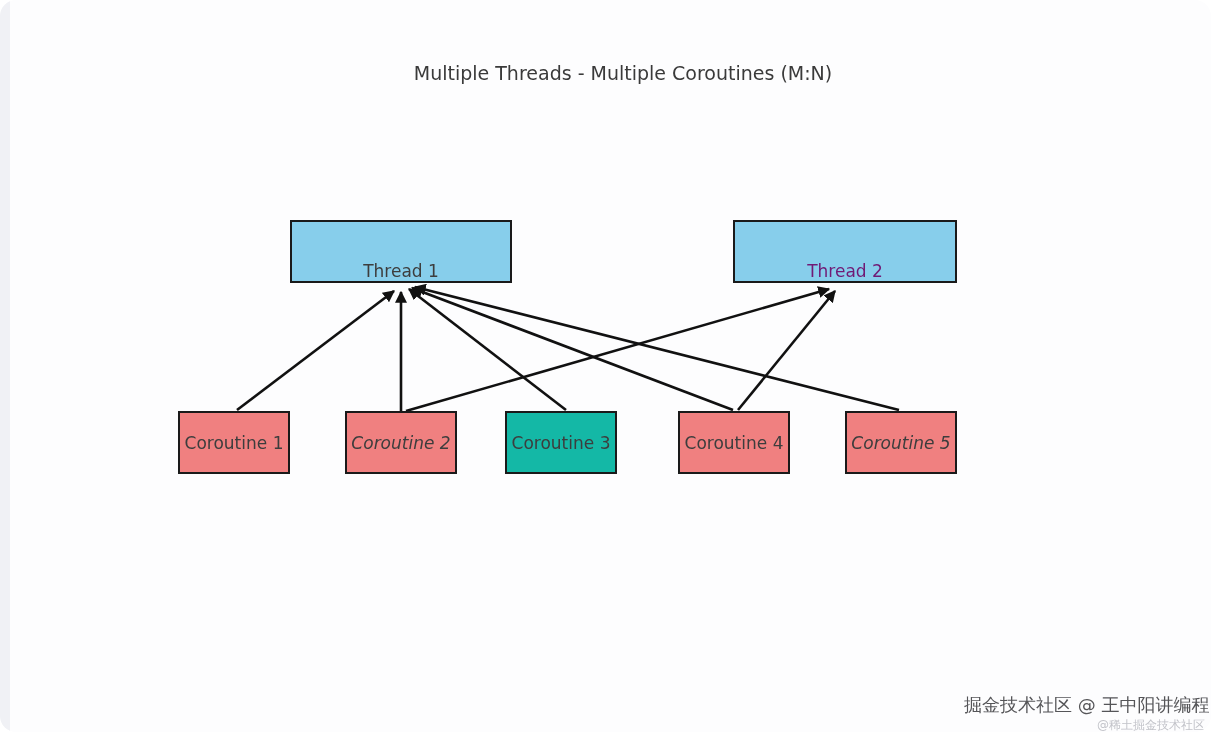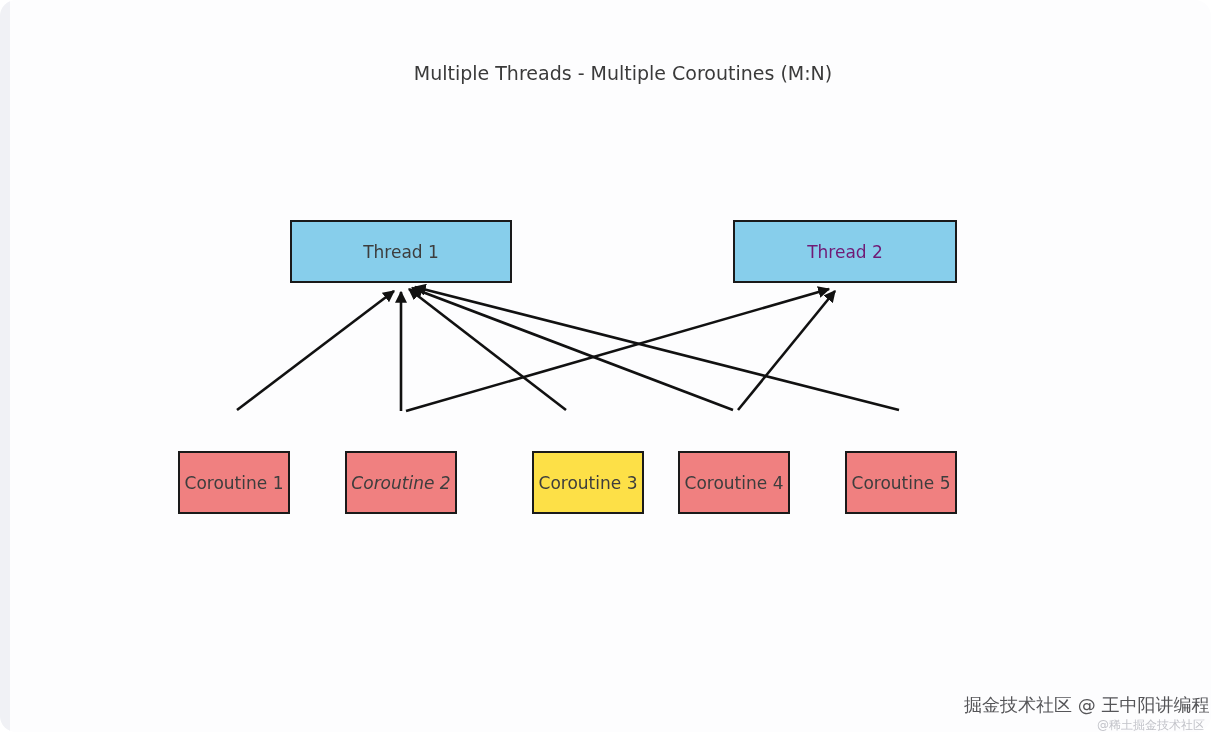"Thread 1" .node.thread { align-items: none -> flex-end }
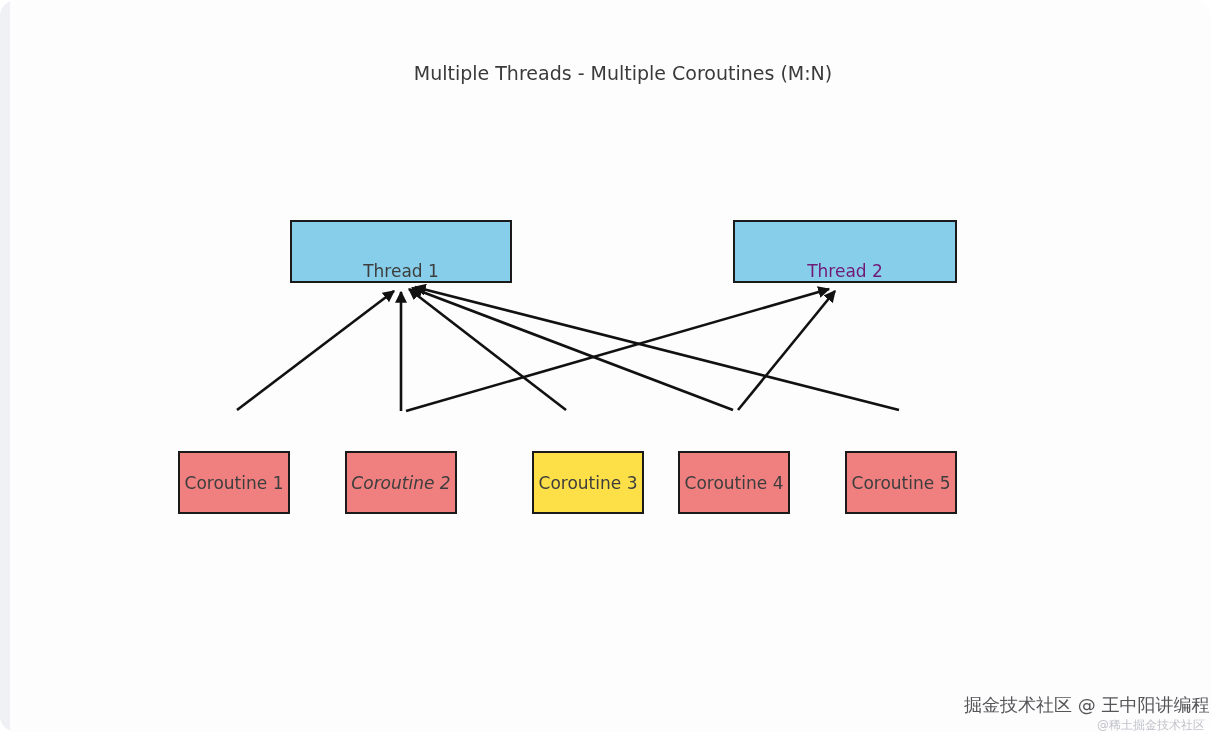"Coroutine 1" .node.coroutine { margin-top: 40px -> none }
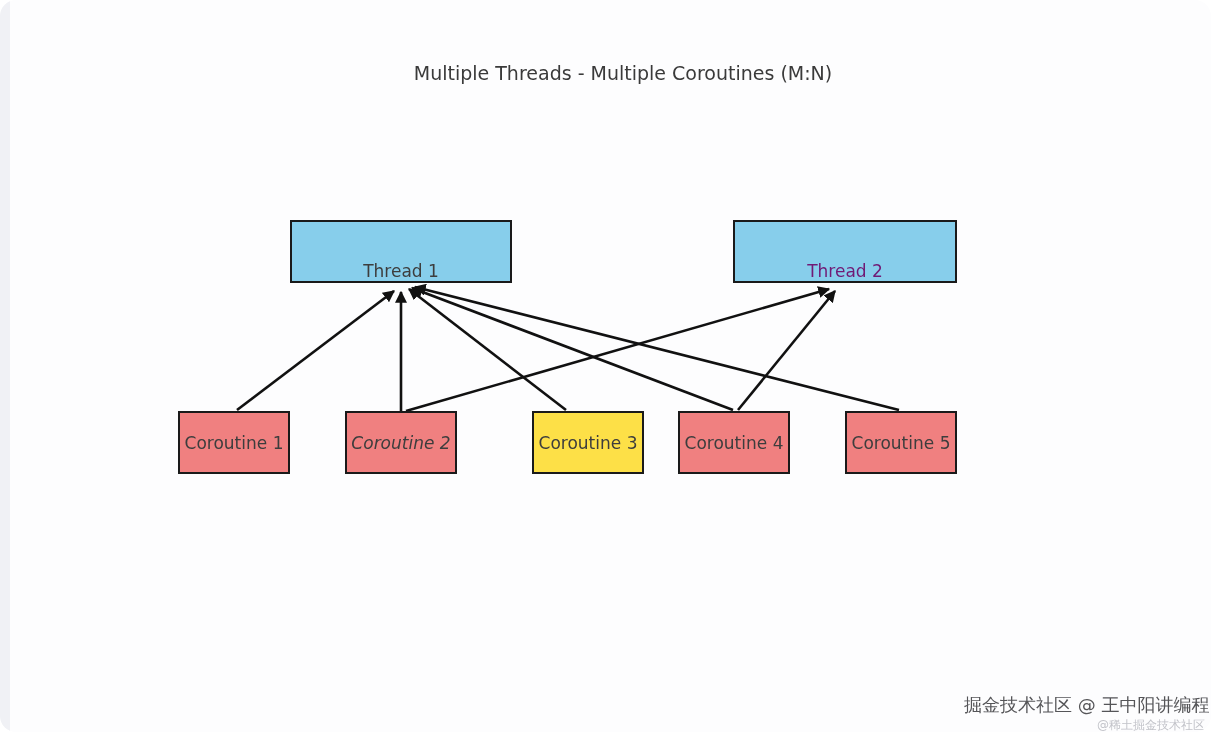"Coroutine 3" div.node { background: #fde047 -> #14b8a6; left: 532px -> 505px }
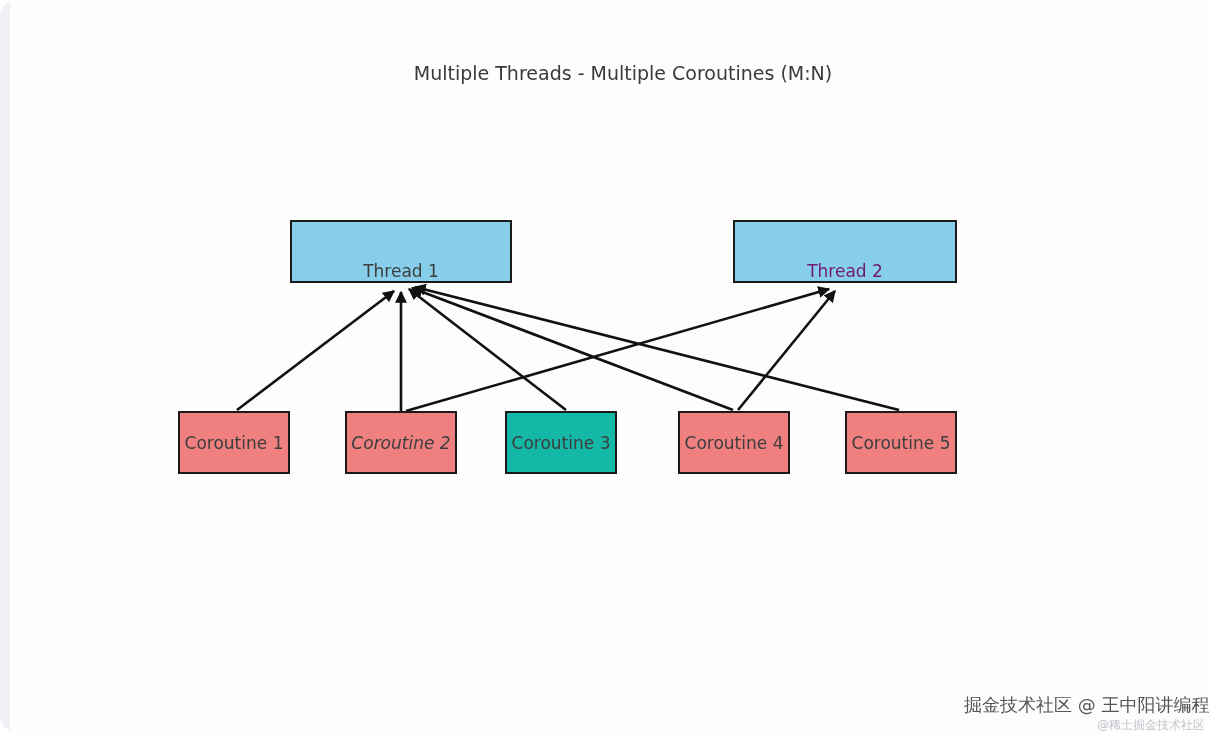"Coroutine 5" div.node { font-style: none -> italic }
